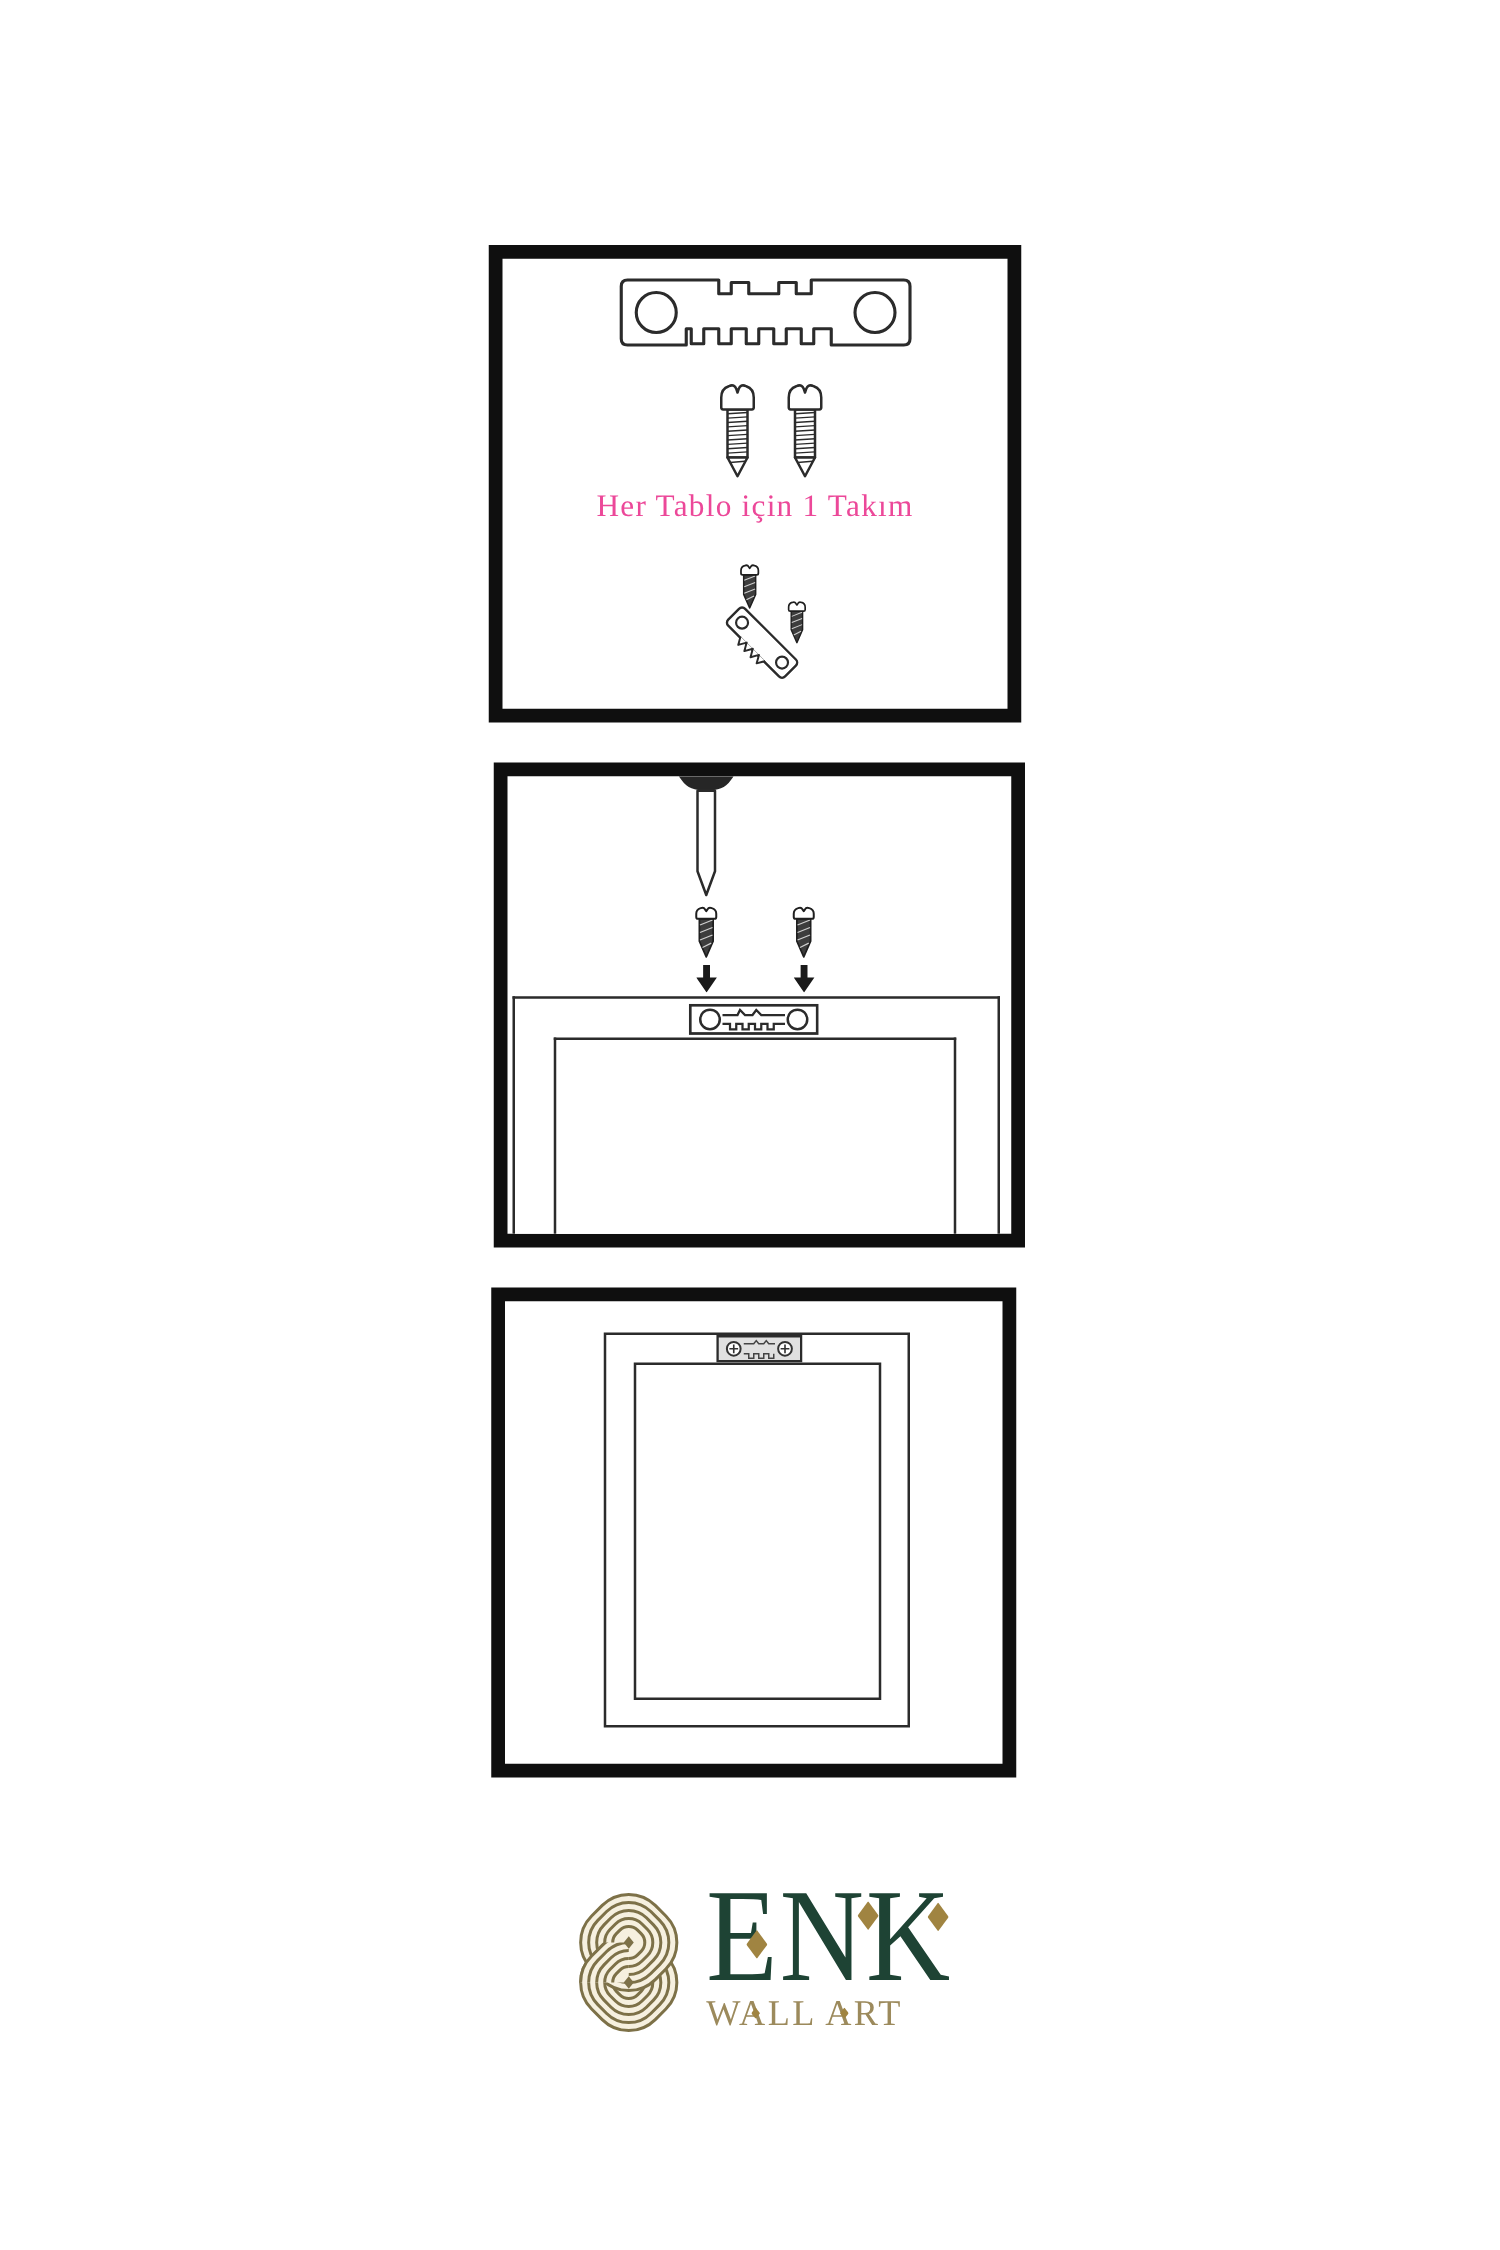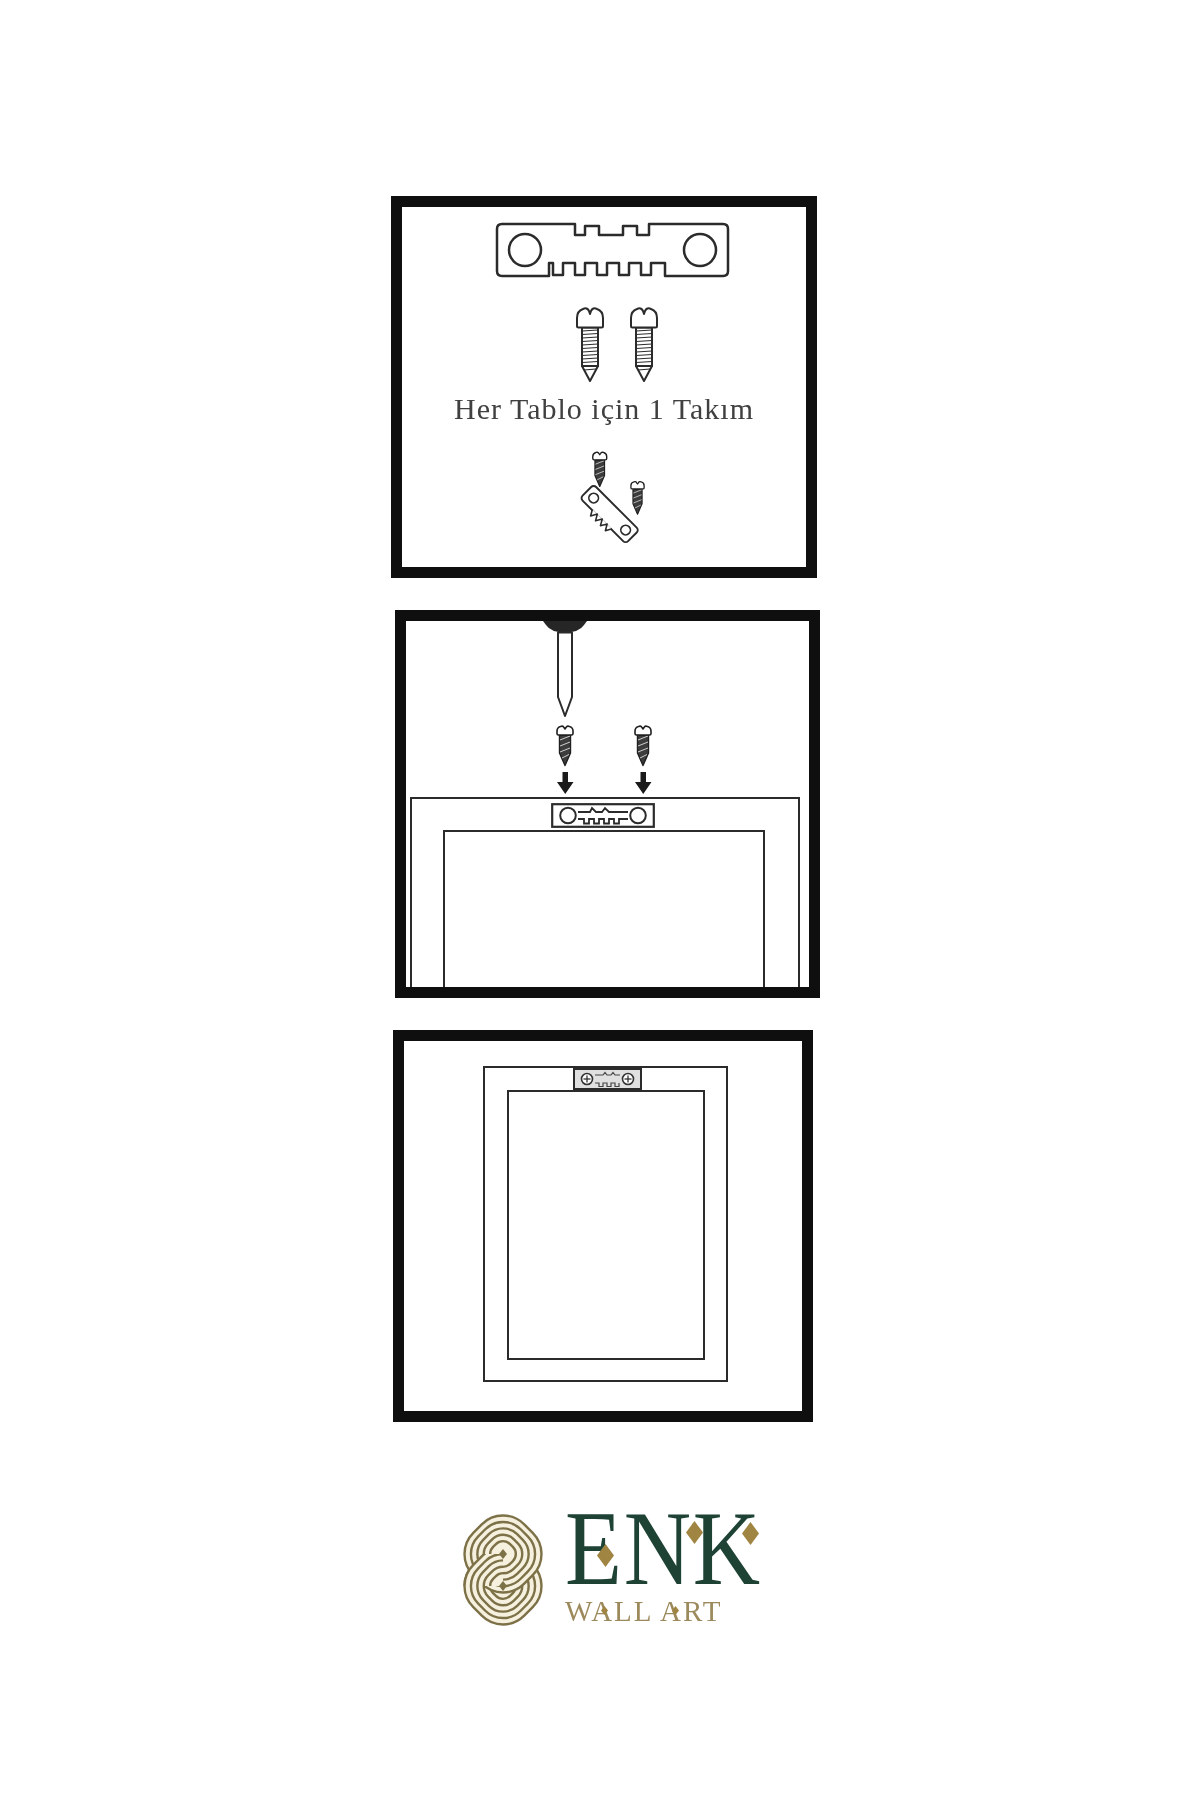"Her Tablo için 1 Takım" .caption { color: #404040 -> #ec4899; font-size: 30px -> 25px }
